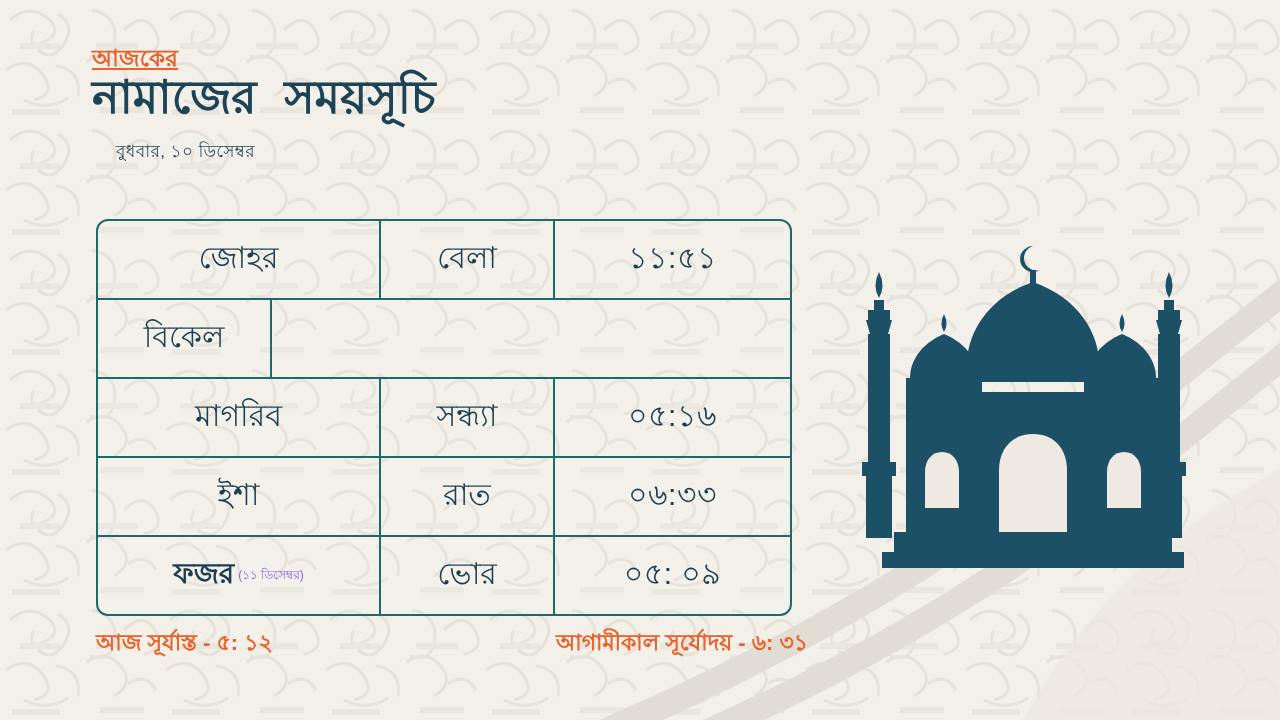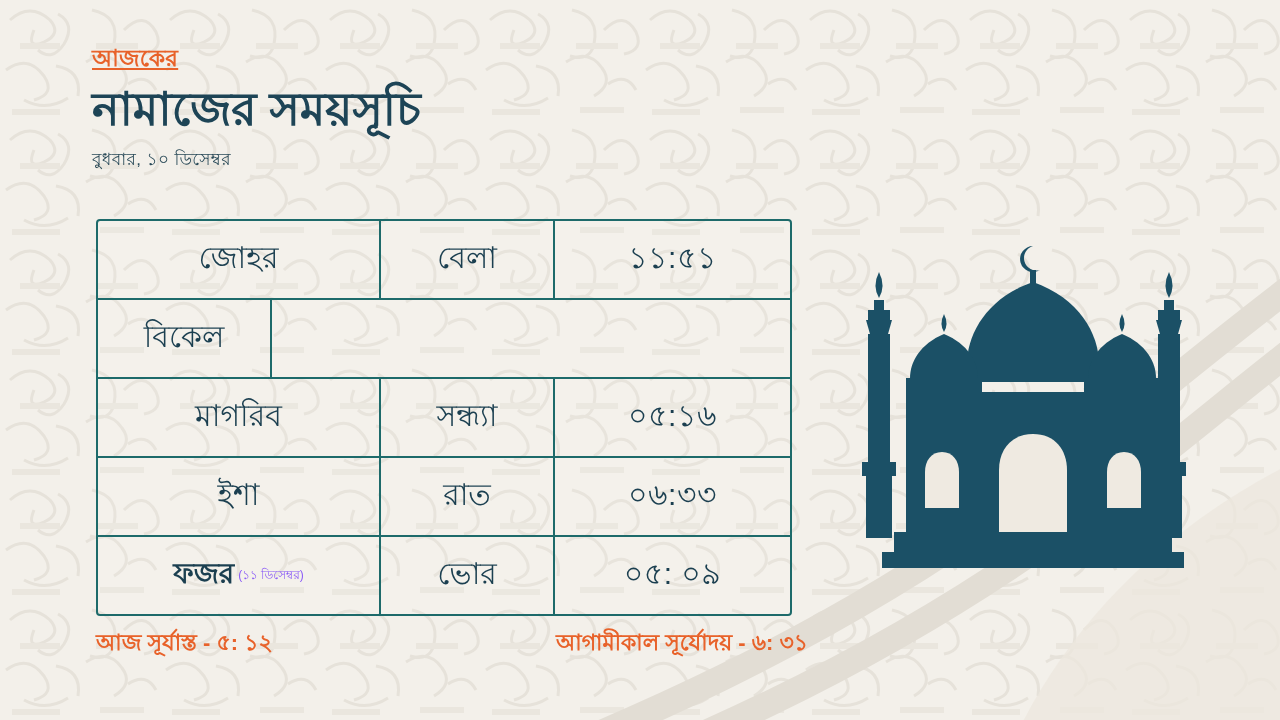"নামাজের সময়সূচি" .title { font-family: none -> Liberation Mono, monospace; margin-top: 12px -> 4px }
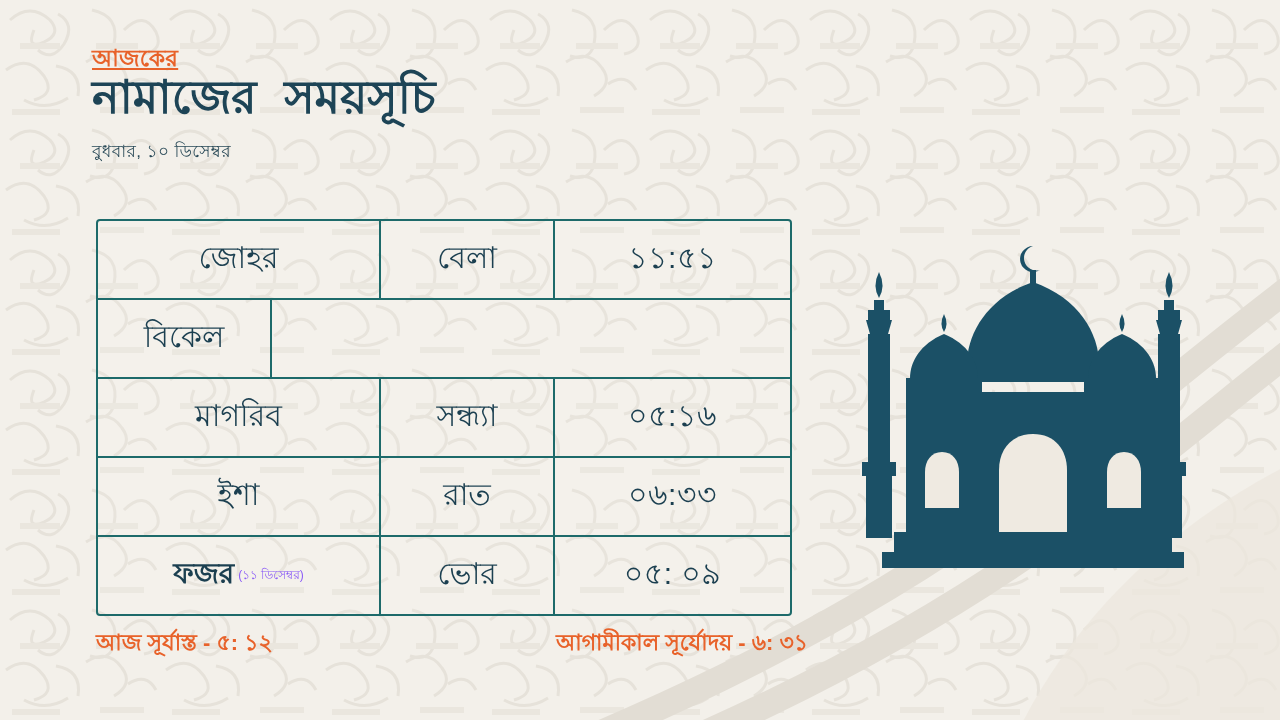"বুধবার, ১০ ডিসেম্বর" .subtitle { margin-left: none -> 24px }
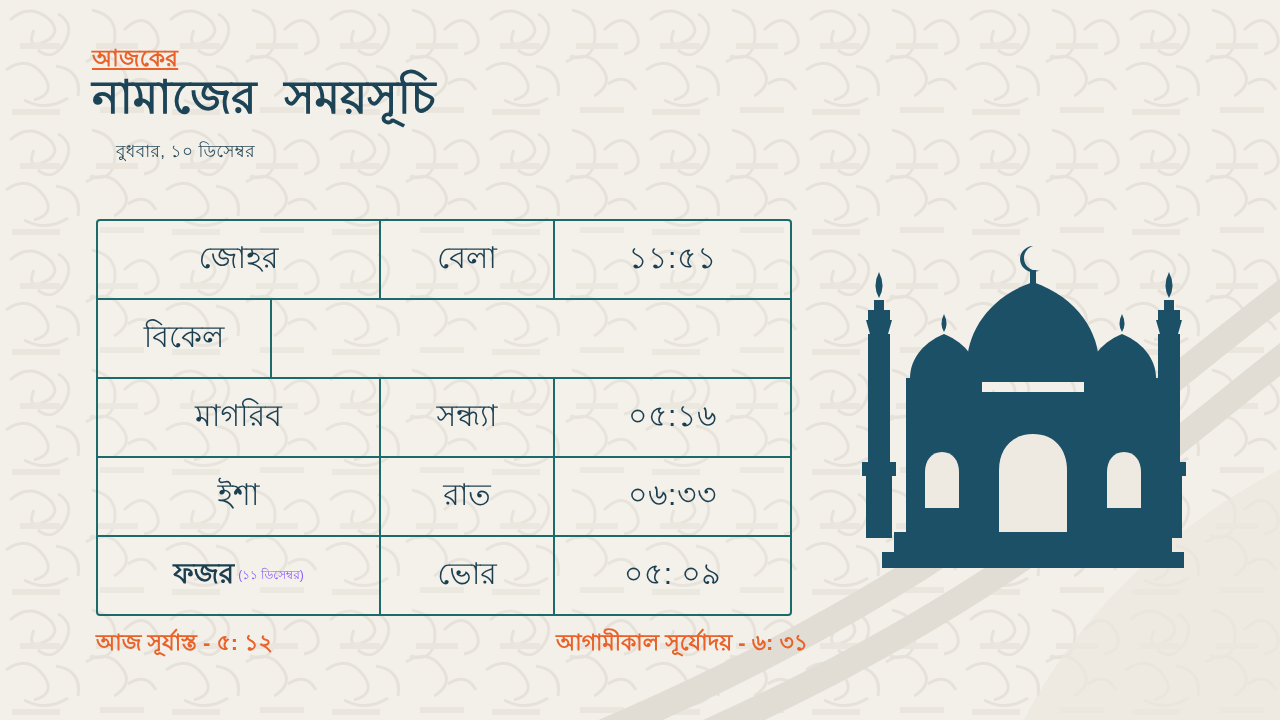"জোহর" .table-wrap { border-radius: 4px -> 12px }
